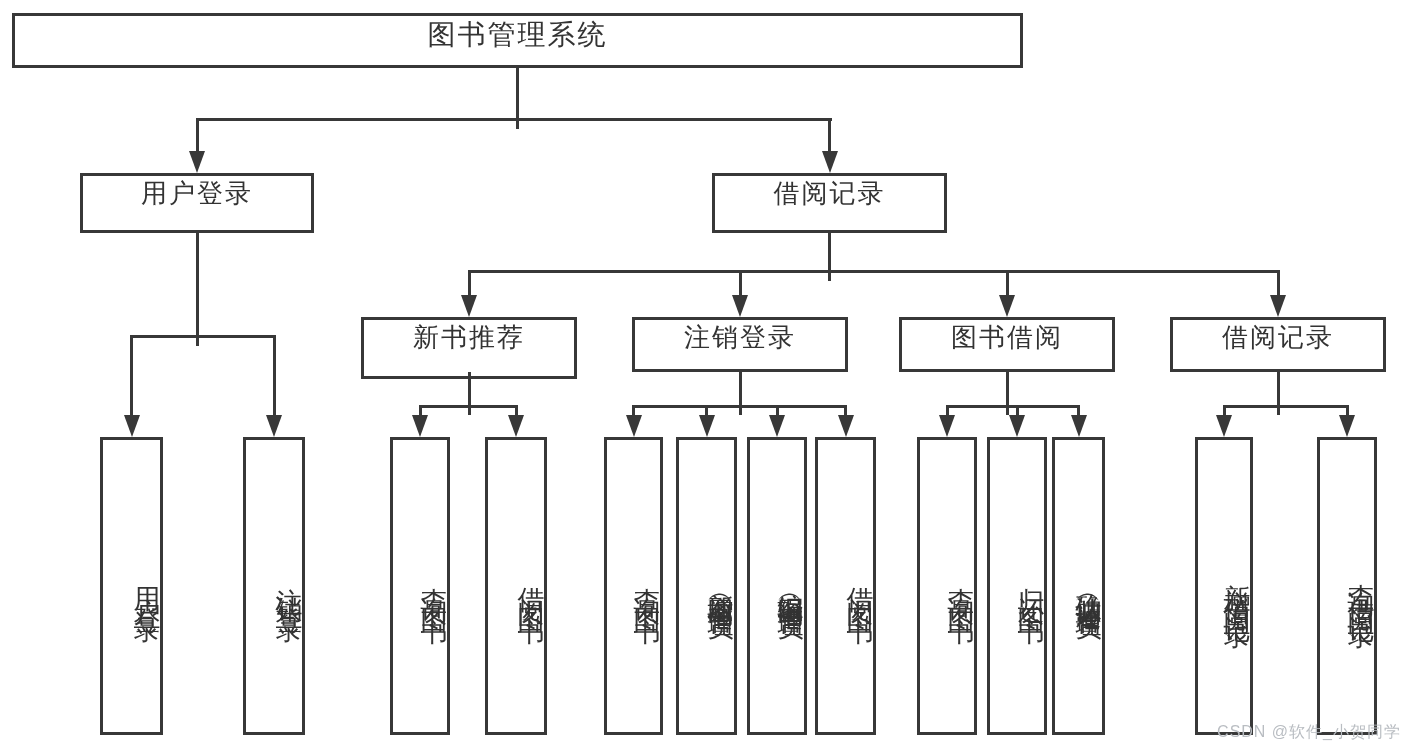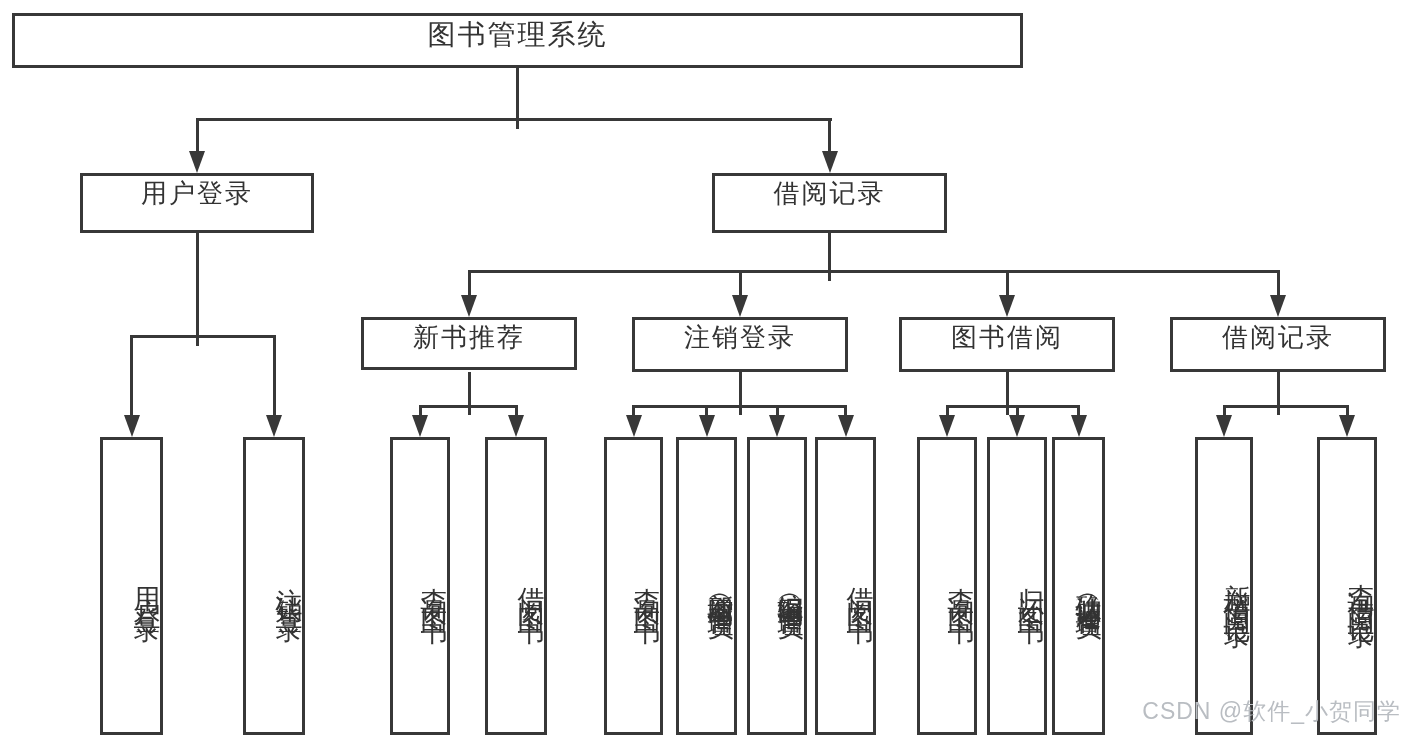"新书推荐" div.box { height: 53px -> 62px }
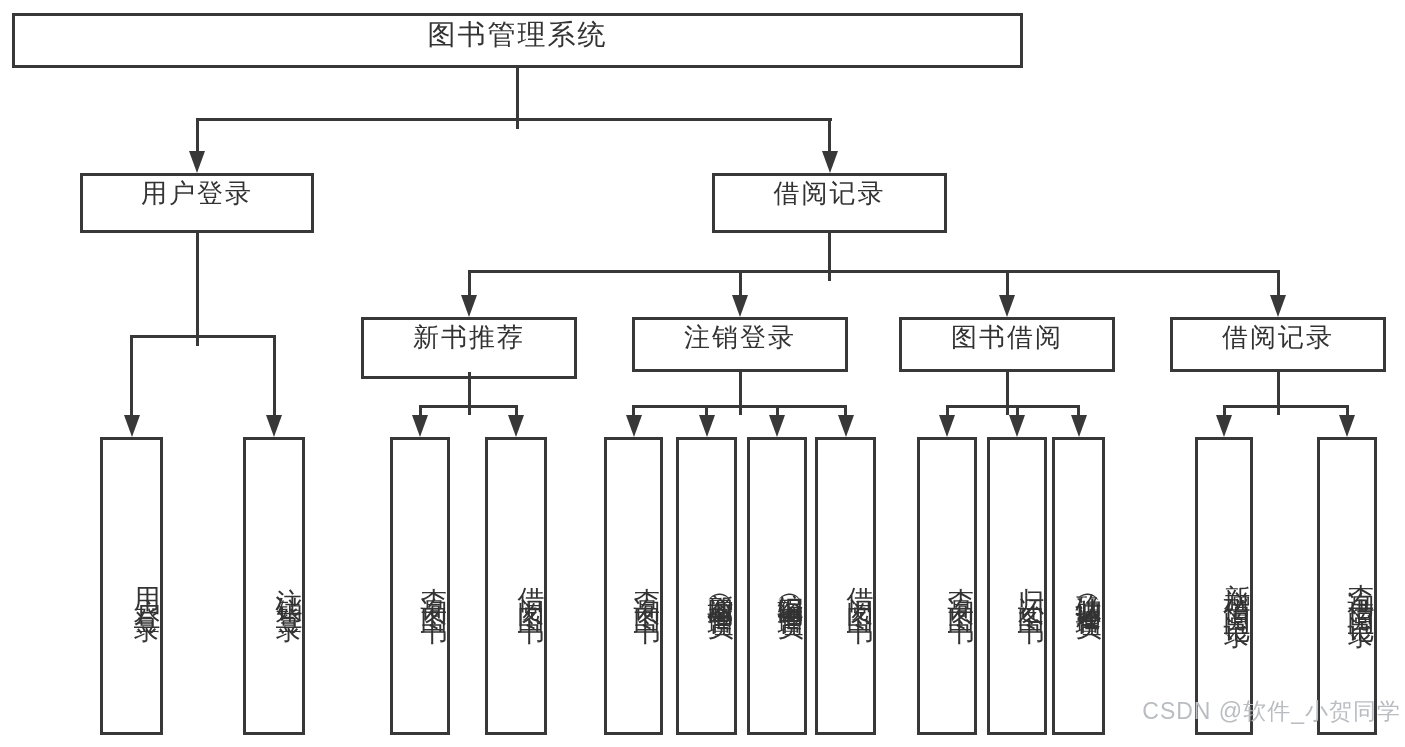"CSDN @软件_小贺同学" .watermark { bottom: 20px -> 4px; font-size: 23px -> 16px }
